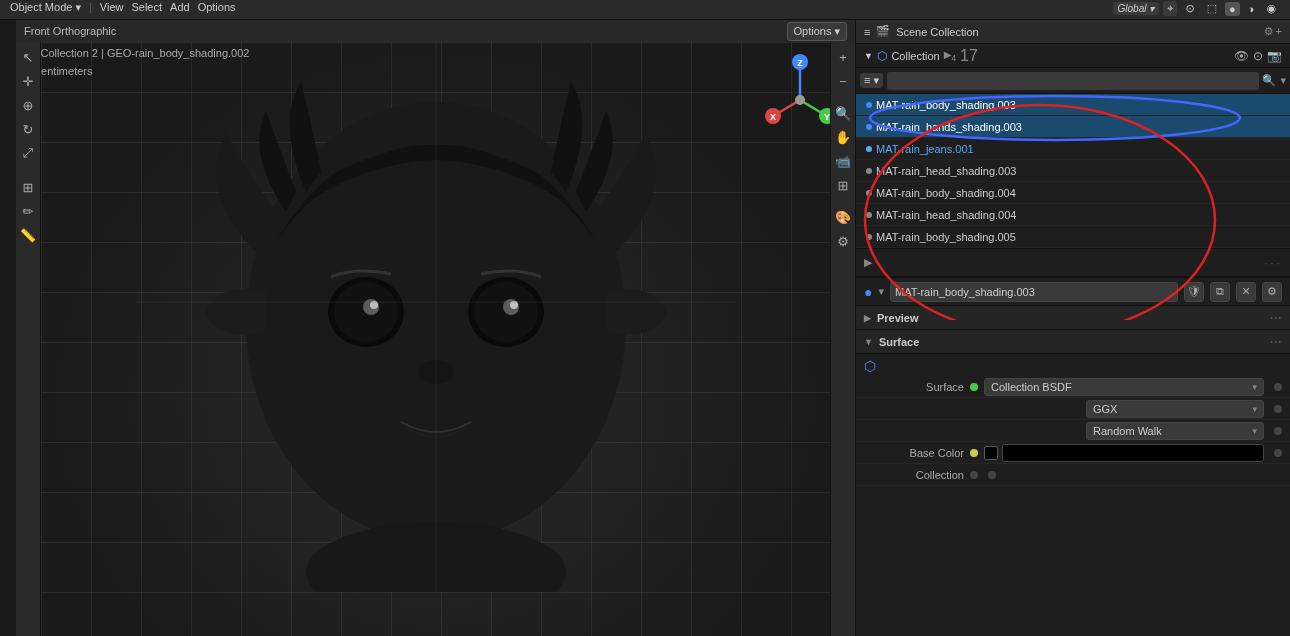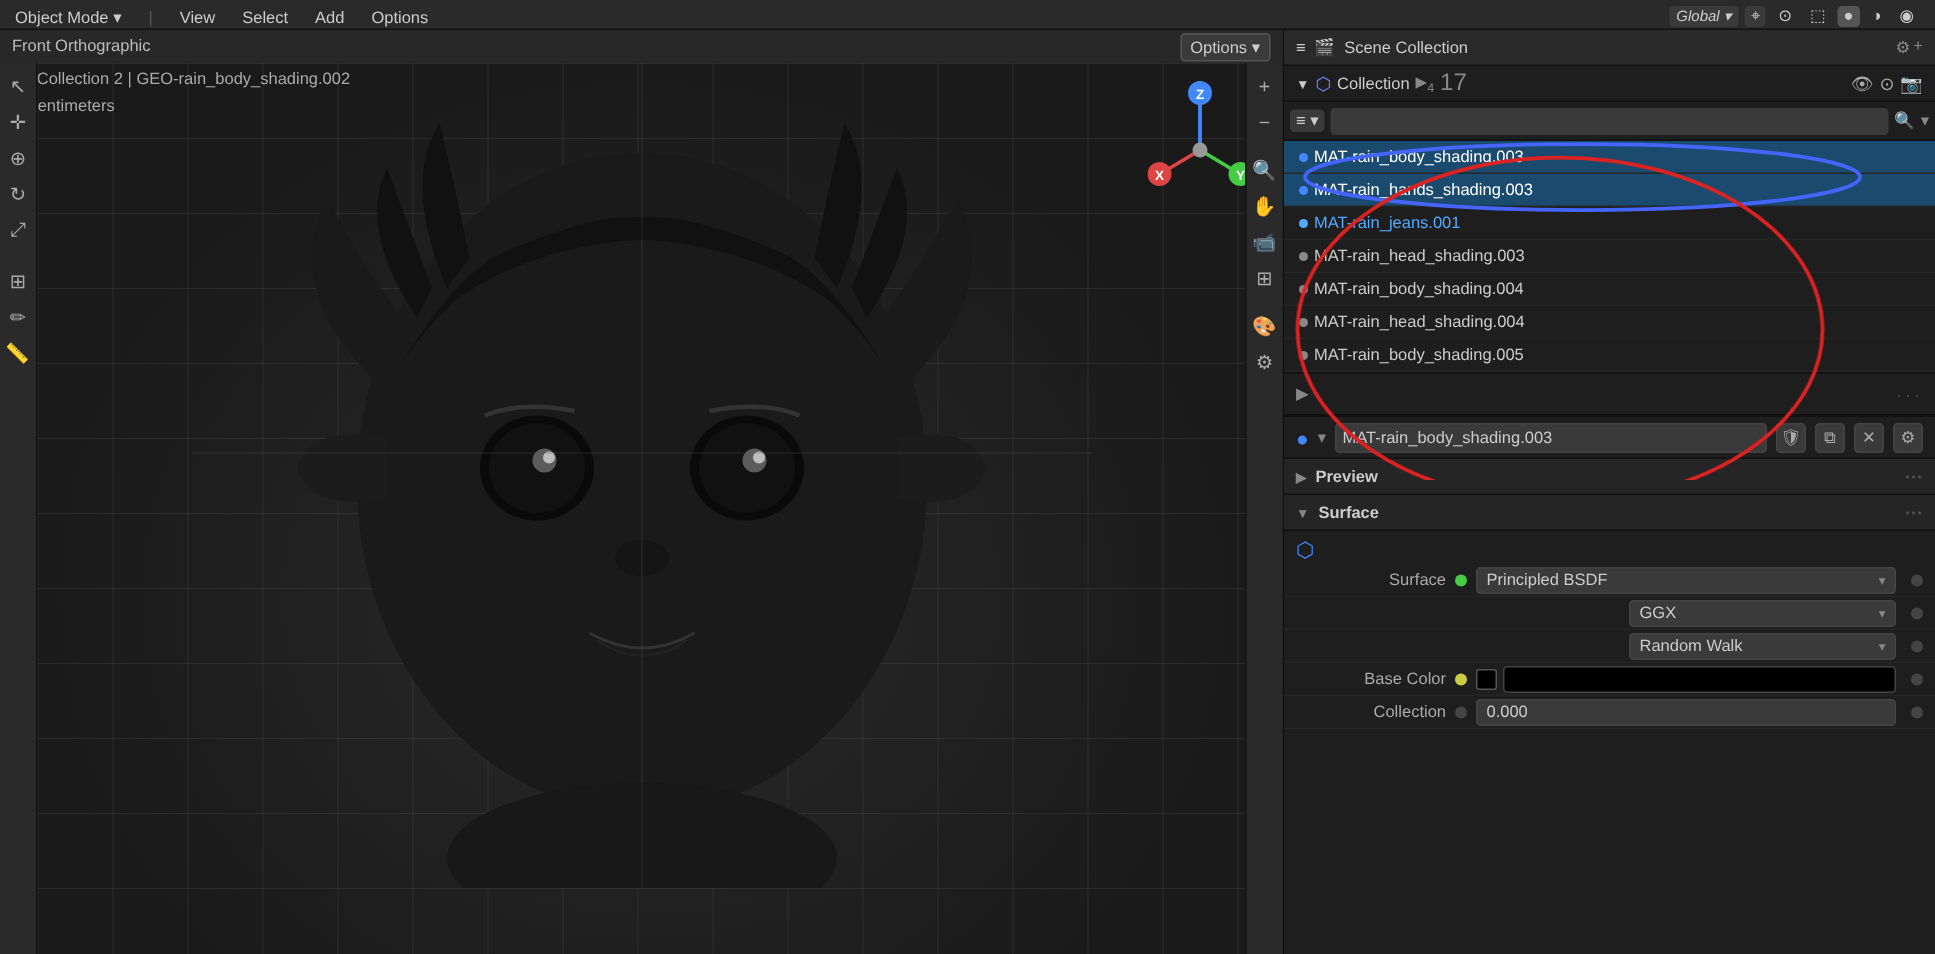"Object Mode ▾" .top-menubar { align-items: flex-end -> flex-start; gap: 10px -> none }
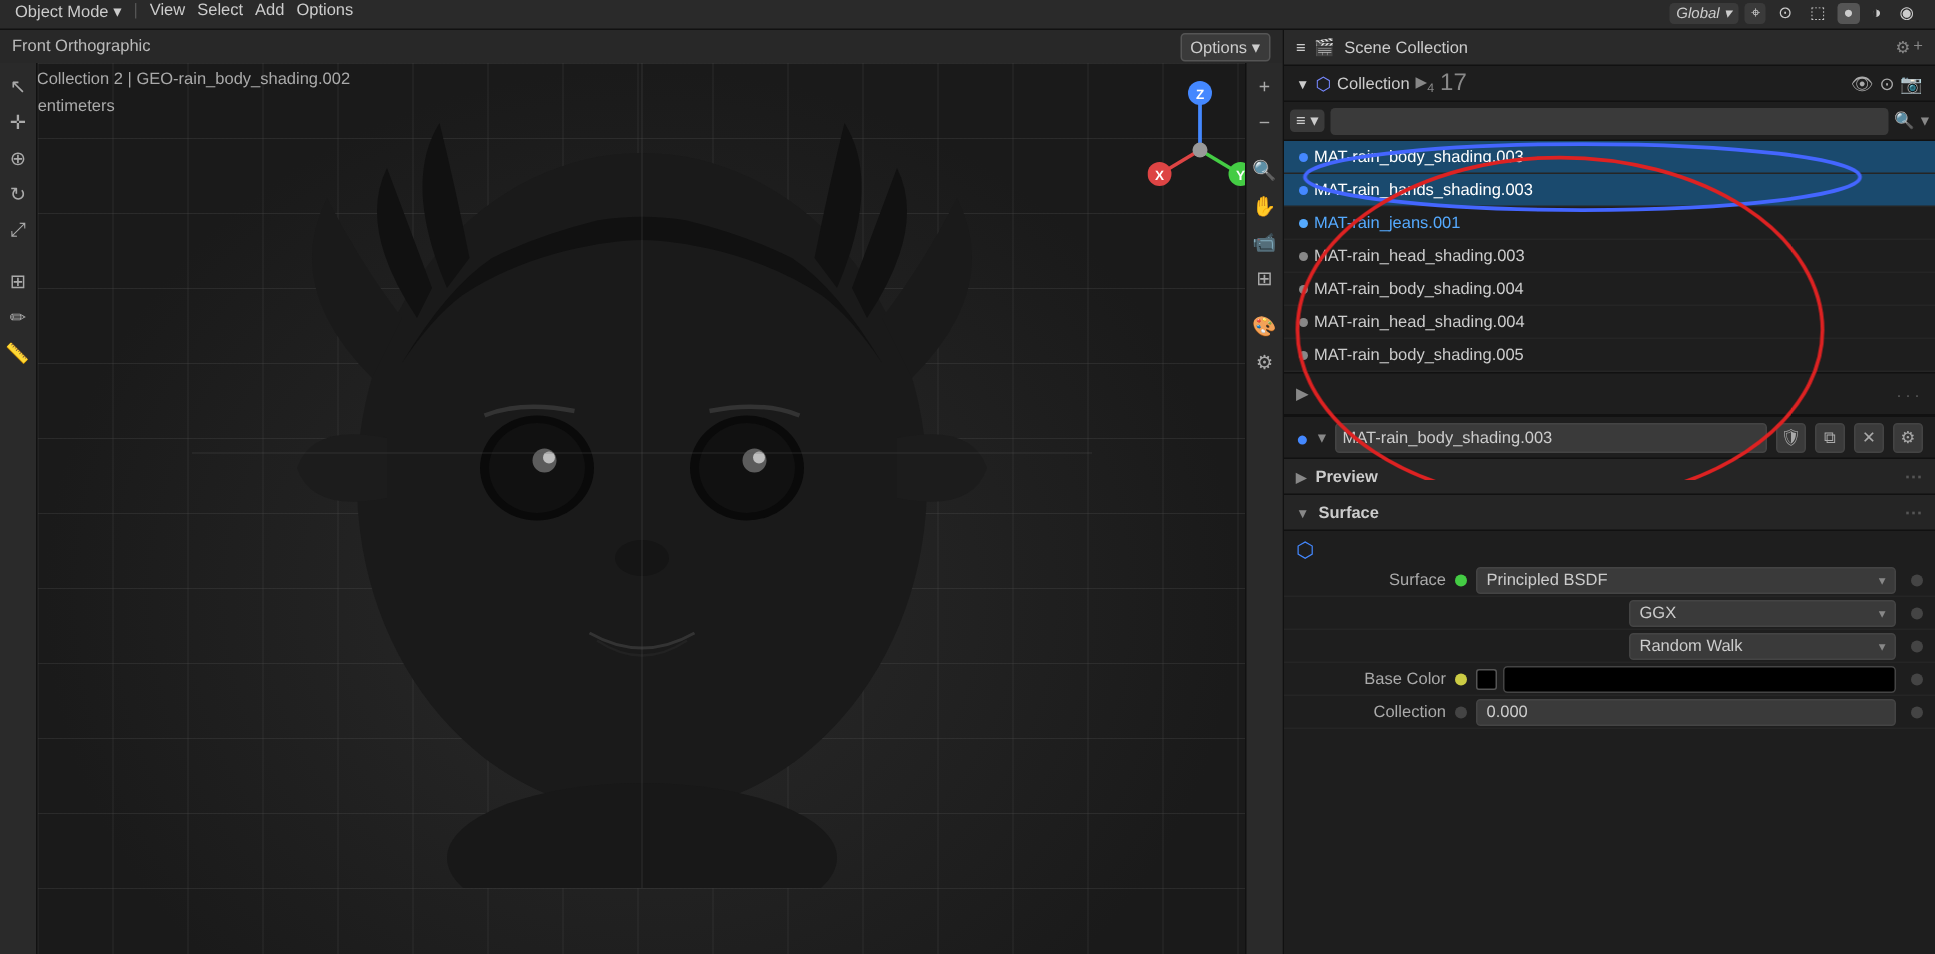"Front Orthographic" .main-area { margin-left: none -> 16px }
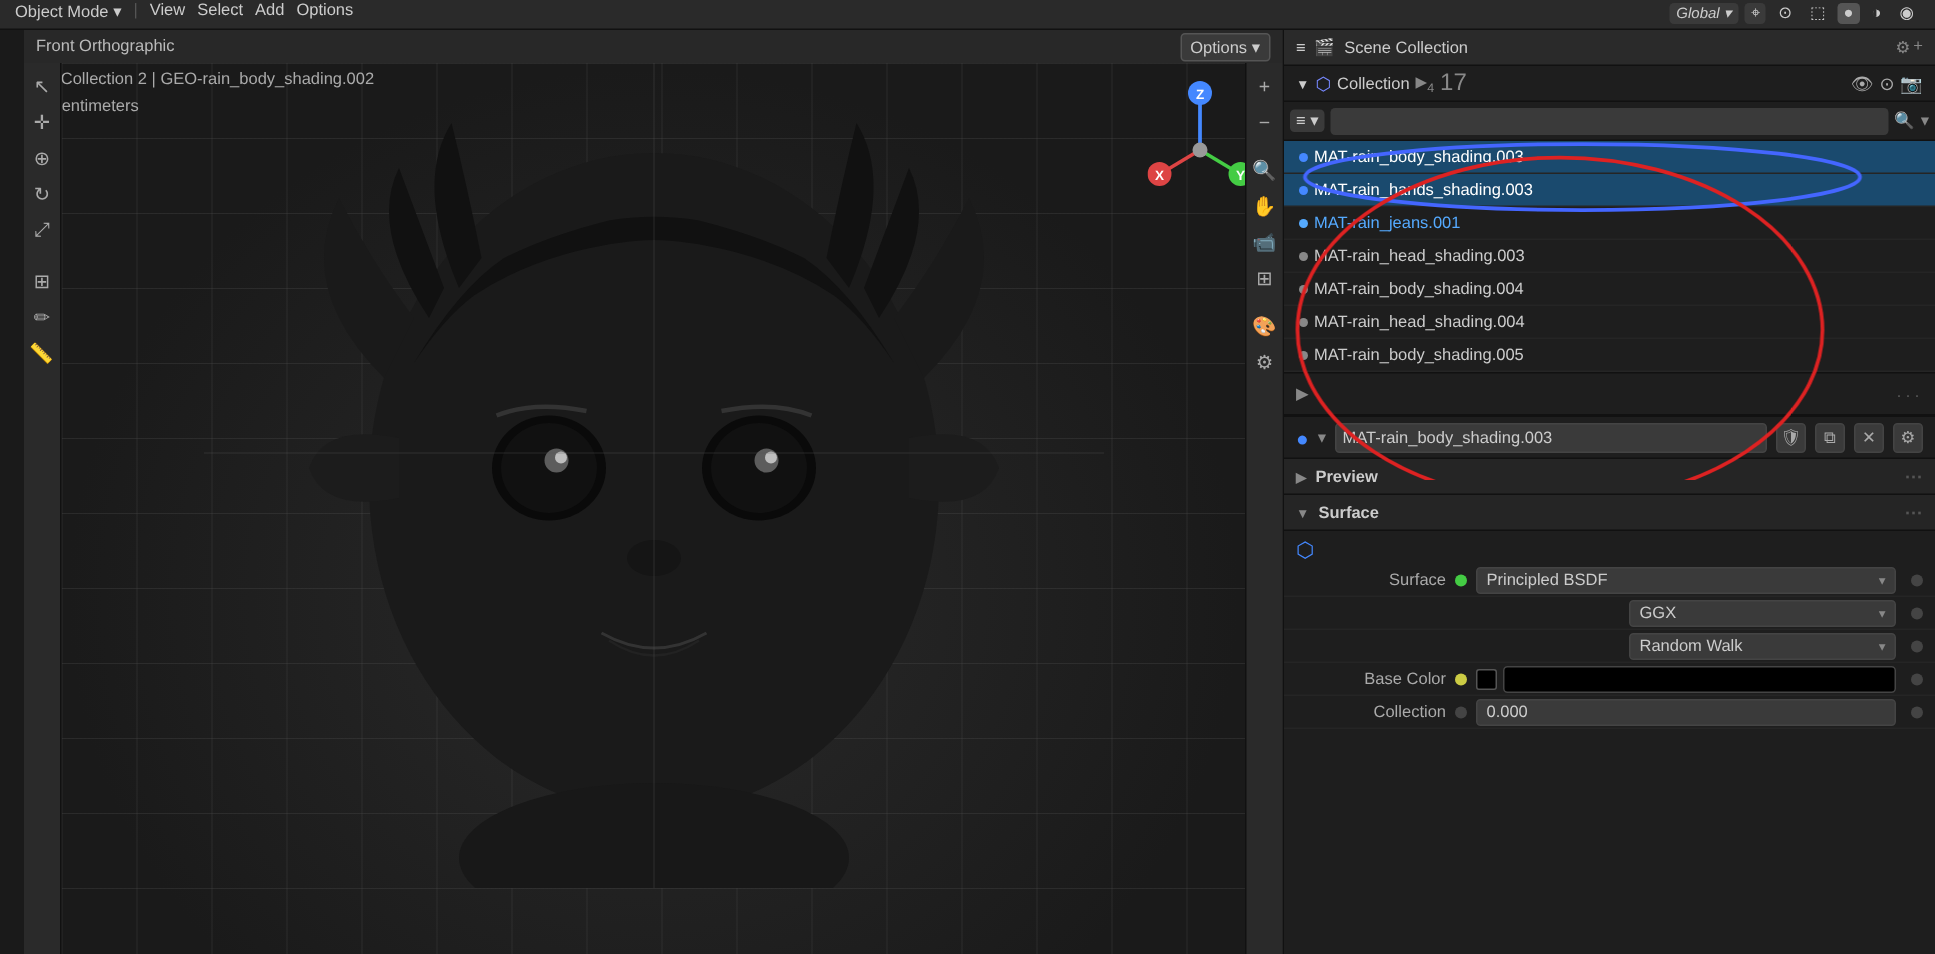"Principled BSDF" span { text: Principled -> Collection }
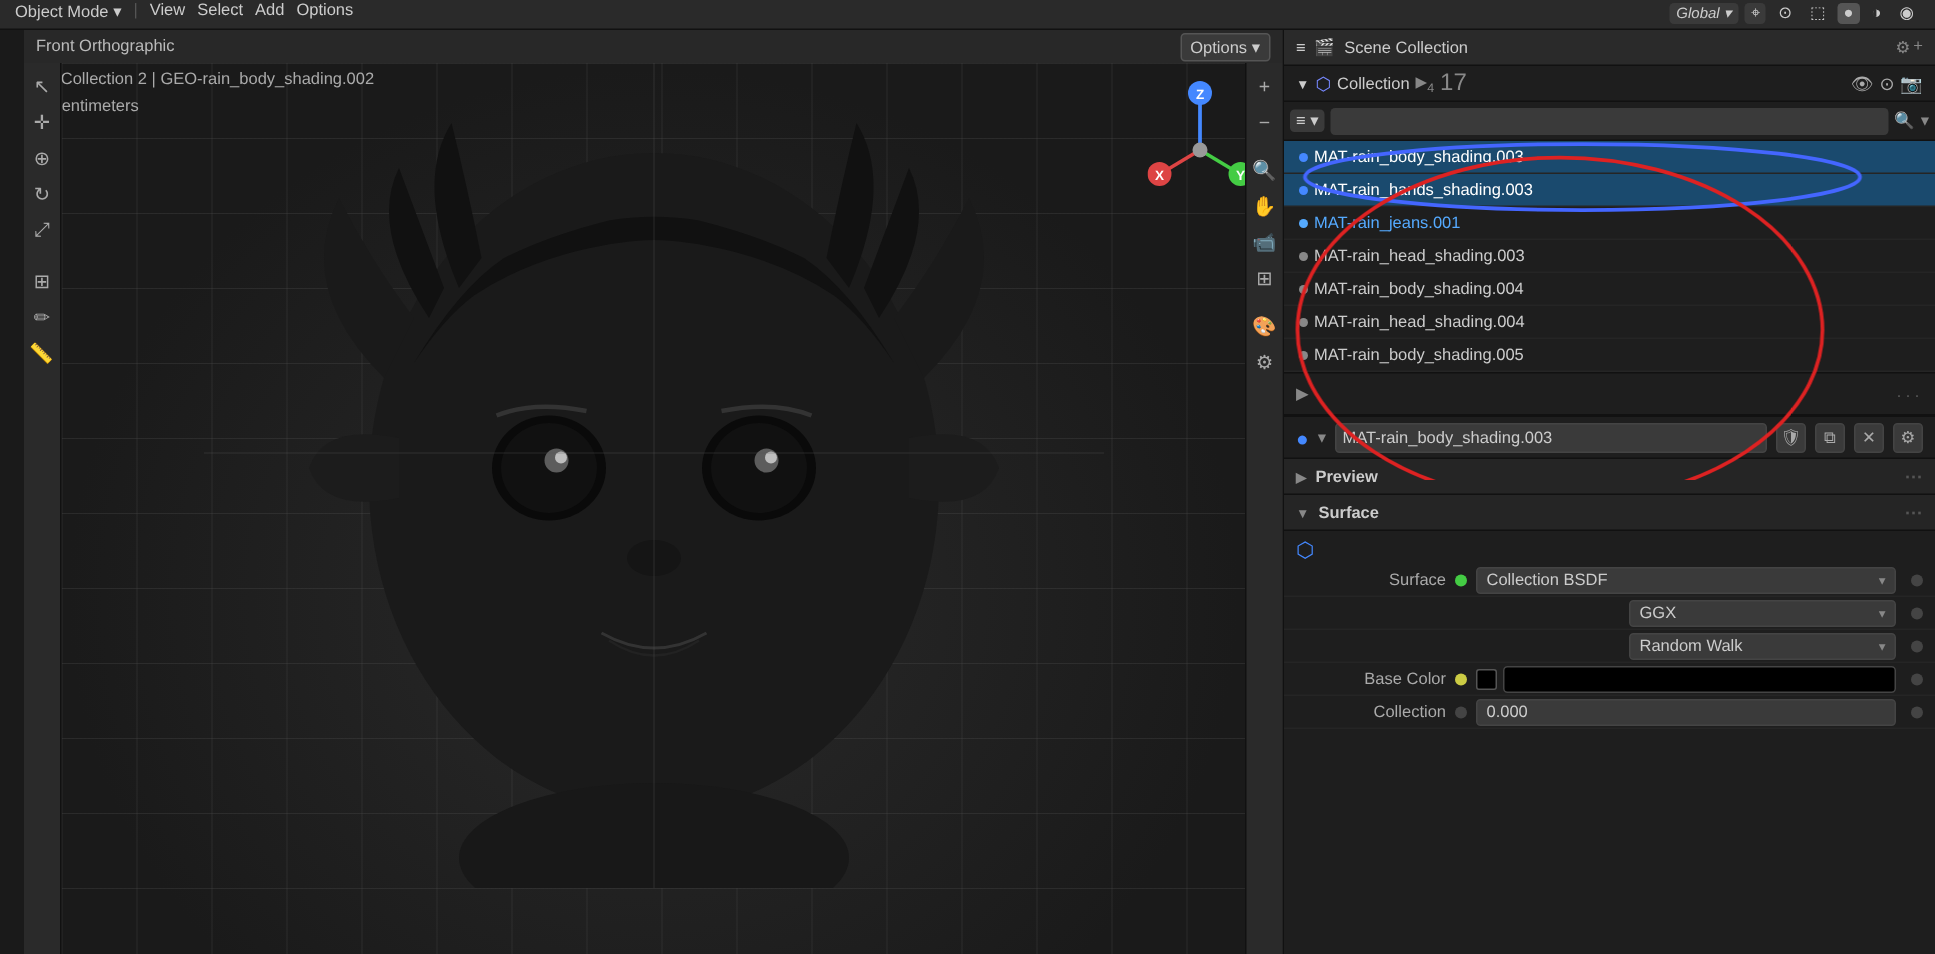"0.000" div.prop-value { html: <div> <span>0.000</span> </div> -> none }
